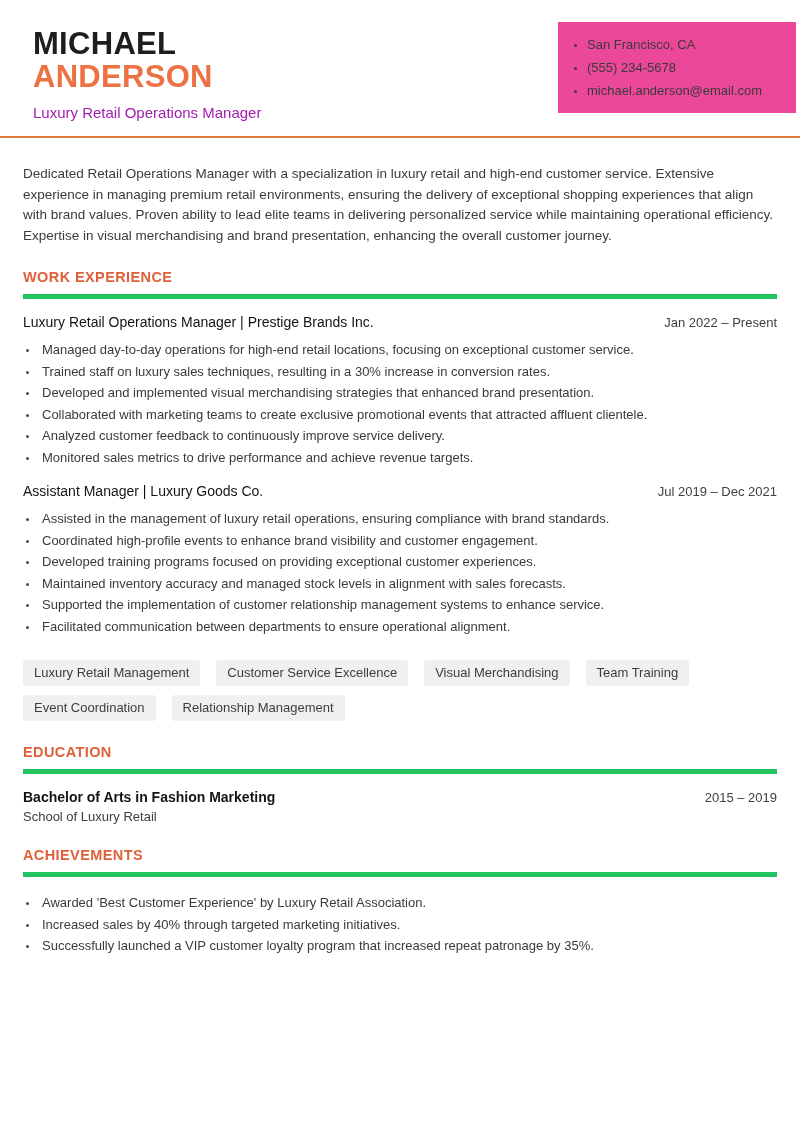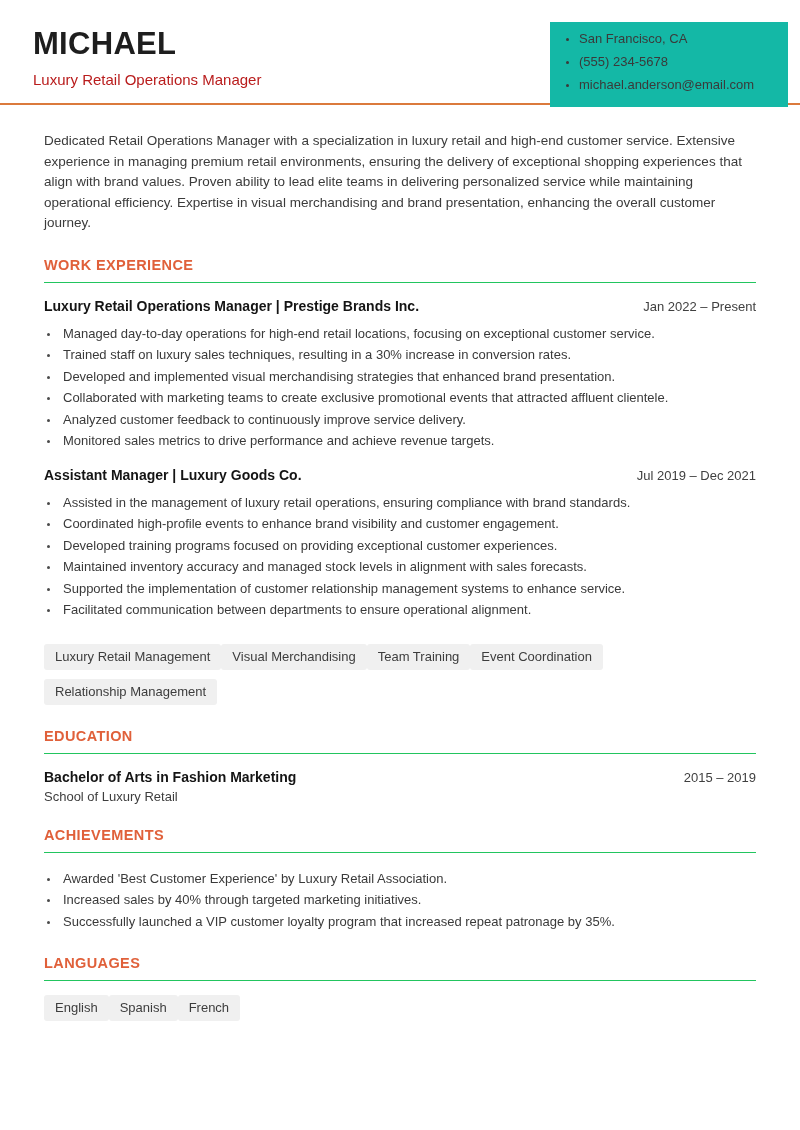"San Francisco, CA" .contact-card { background: #14b8a6 -> #ec4899; padding: 5px 10px 11px 12px -> 11px 10px 11px 12px; right: 12px -> 4px }
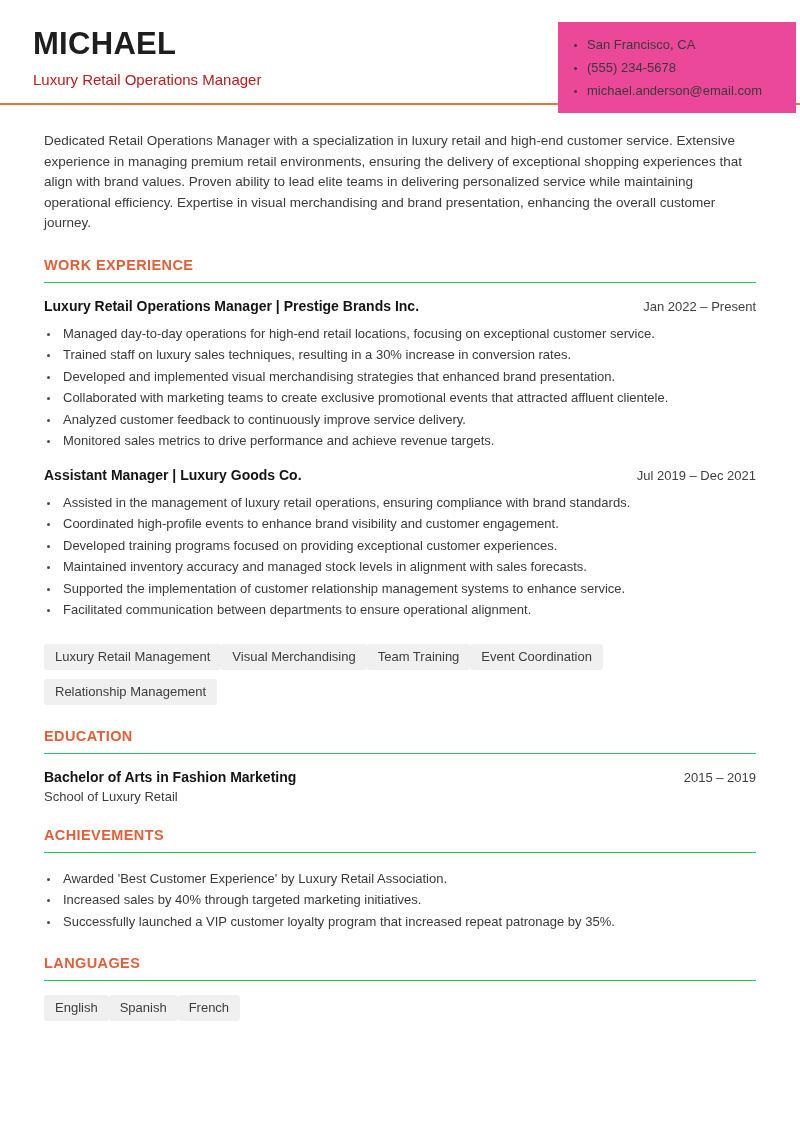"ANDERSON" div.last { html: none -> <div>ANDERSON</div> }
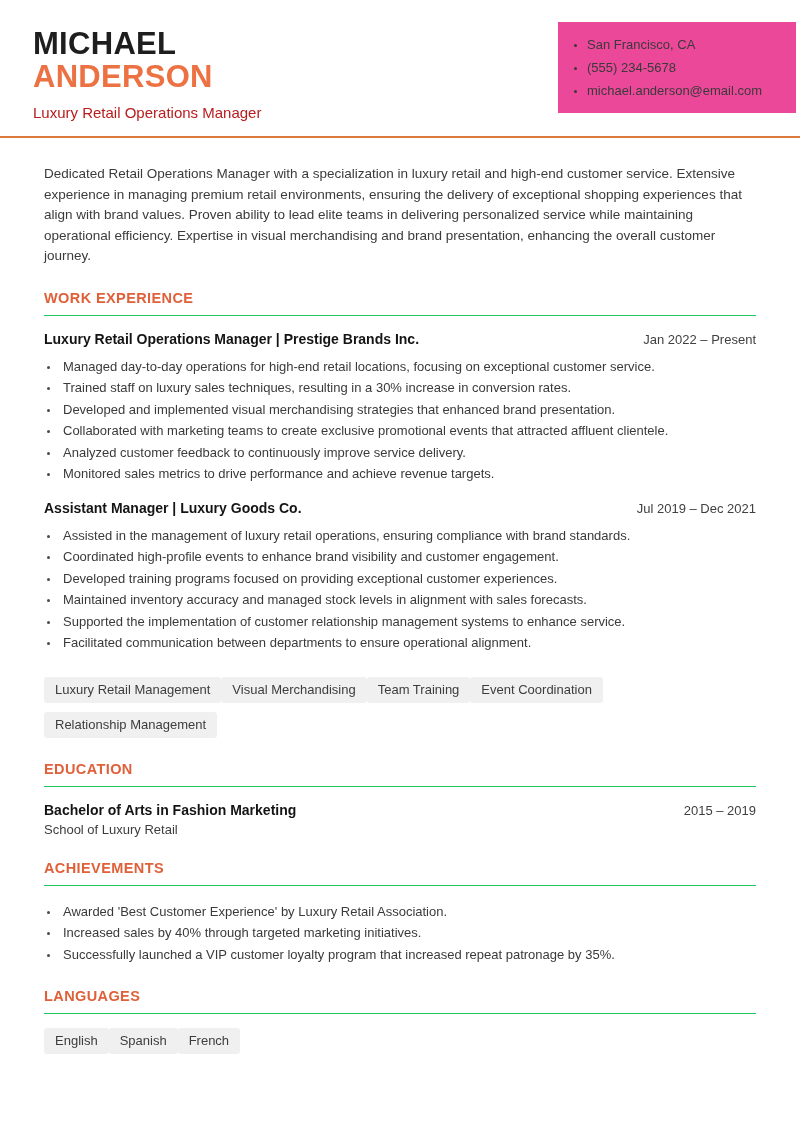"Luxury Retail Operations Manager" .headline { color: #b91c1c -> #a21caf }
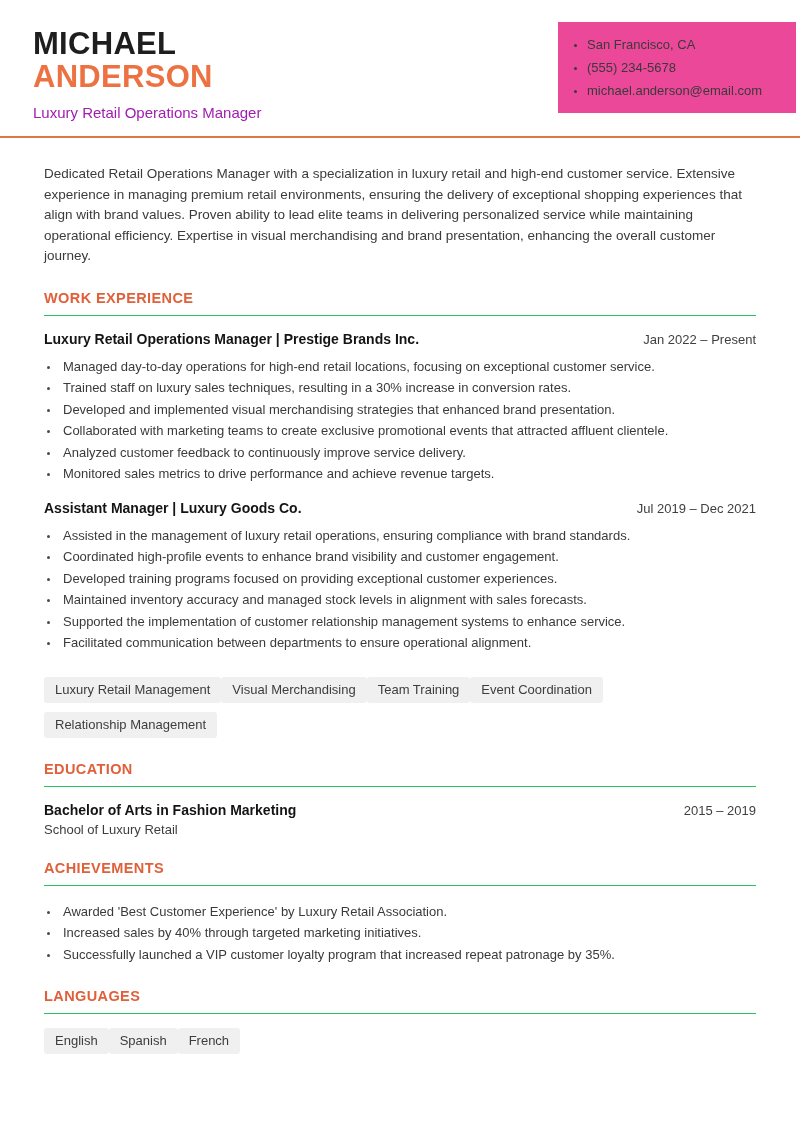"Dedicated Retail Operations Manager with" .main { padding: 0 44px -> 0 23px }
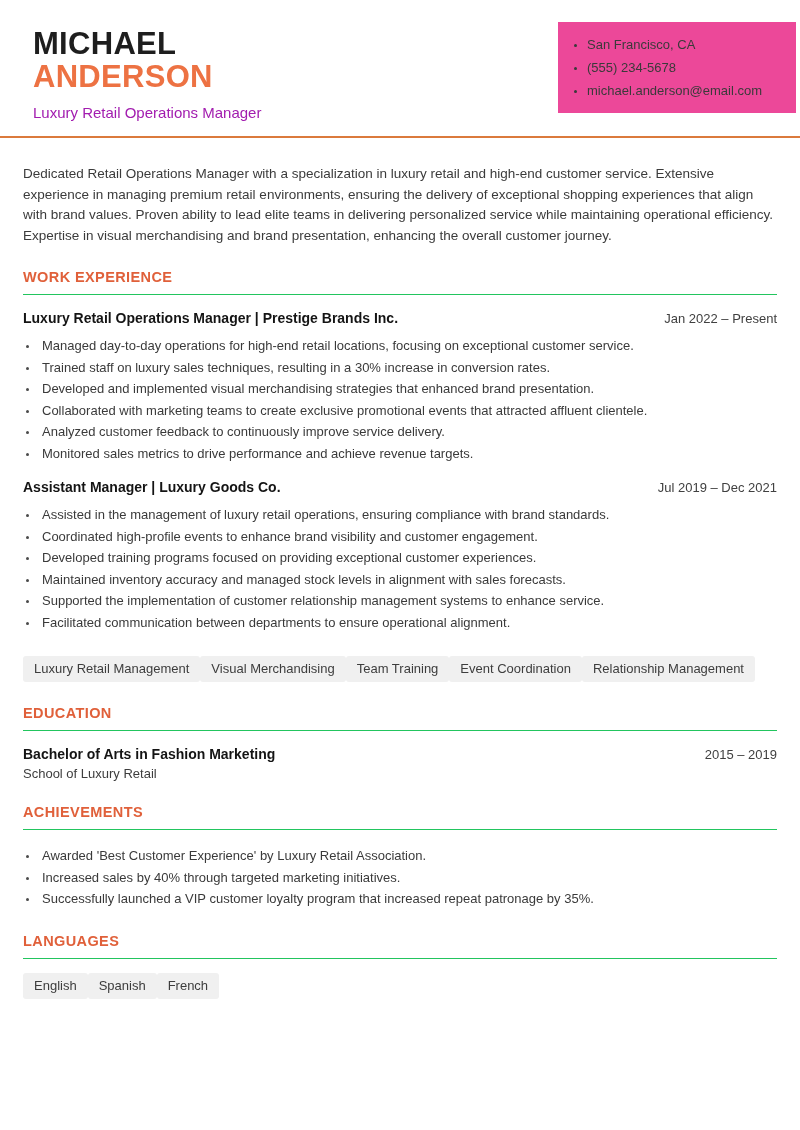"WORK EXPERIENCE" .section-heading { border-bottom: 1px solid #22c55e -> 5px solid #22c55e }
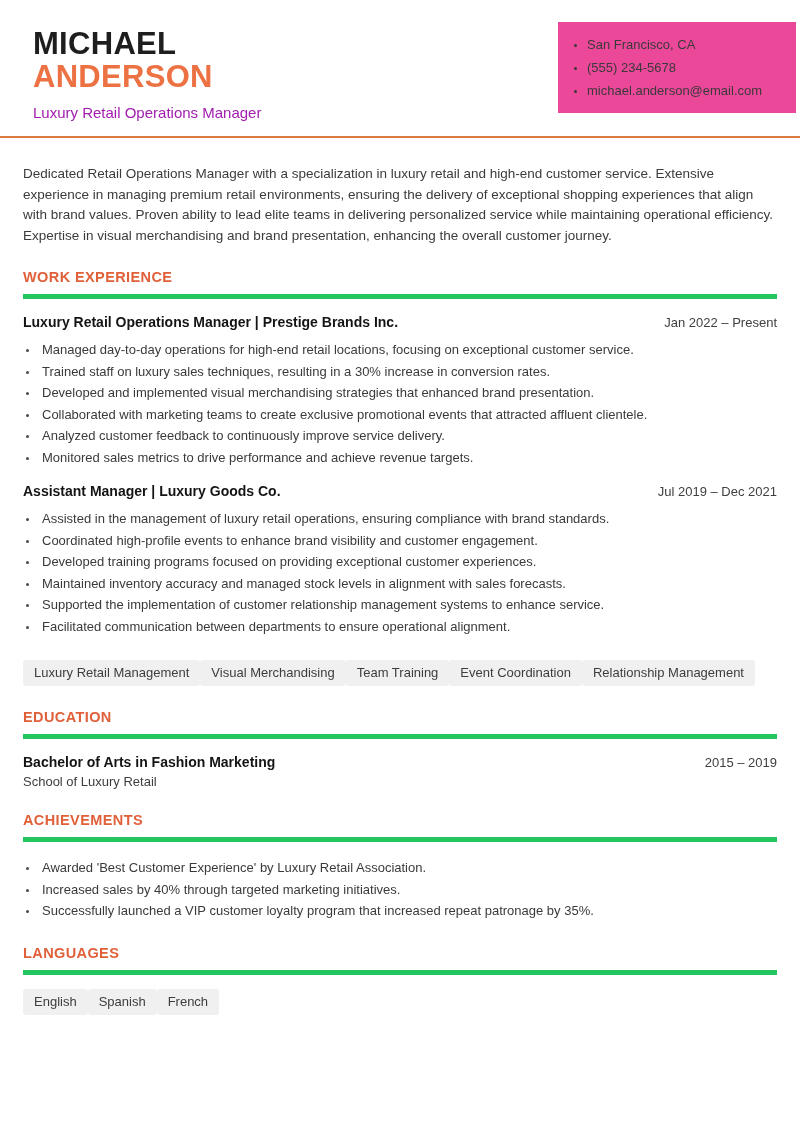"Luxury Retail Operations Manager |" .job-title { font-weight: 700 -> 400 }
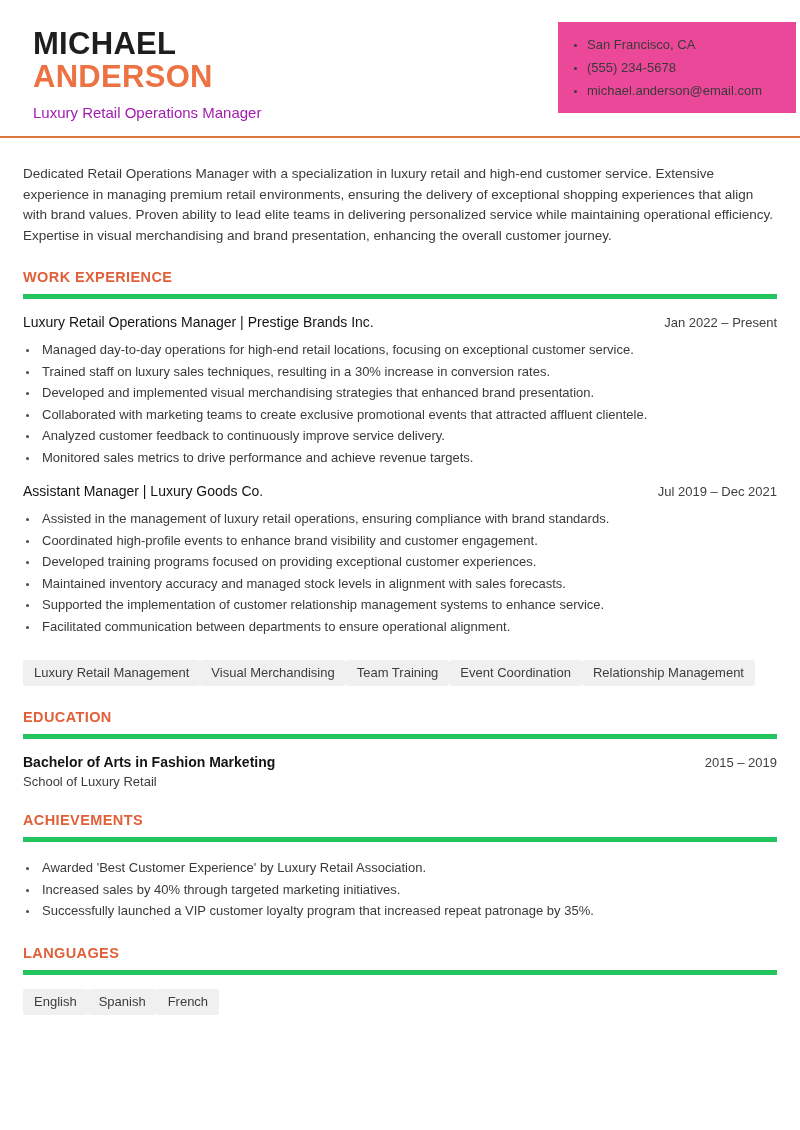"Luxury Retail Management" .tags { gap: 9px 0 -> 9px 16px }
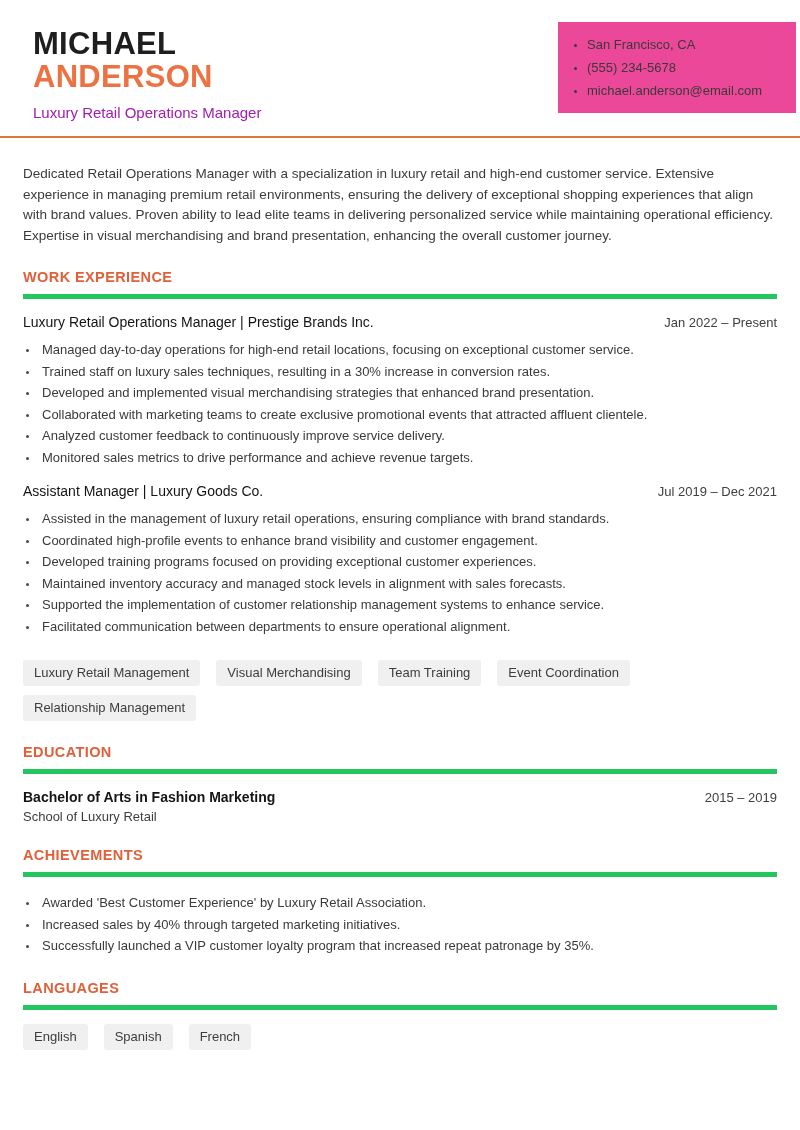"Customer Service Excellence" span.tag { html: none -> <span>Customer Service Excellence</span> }
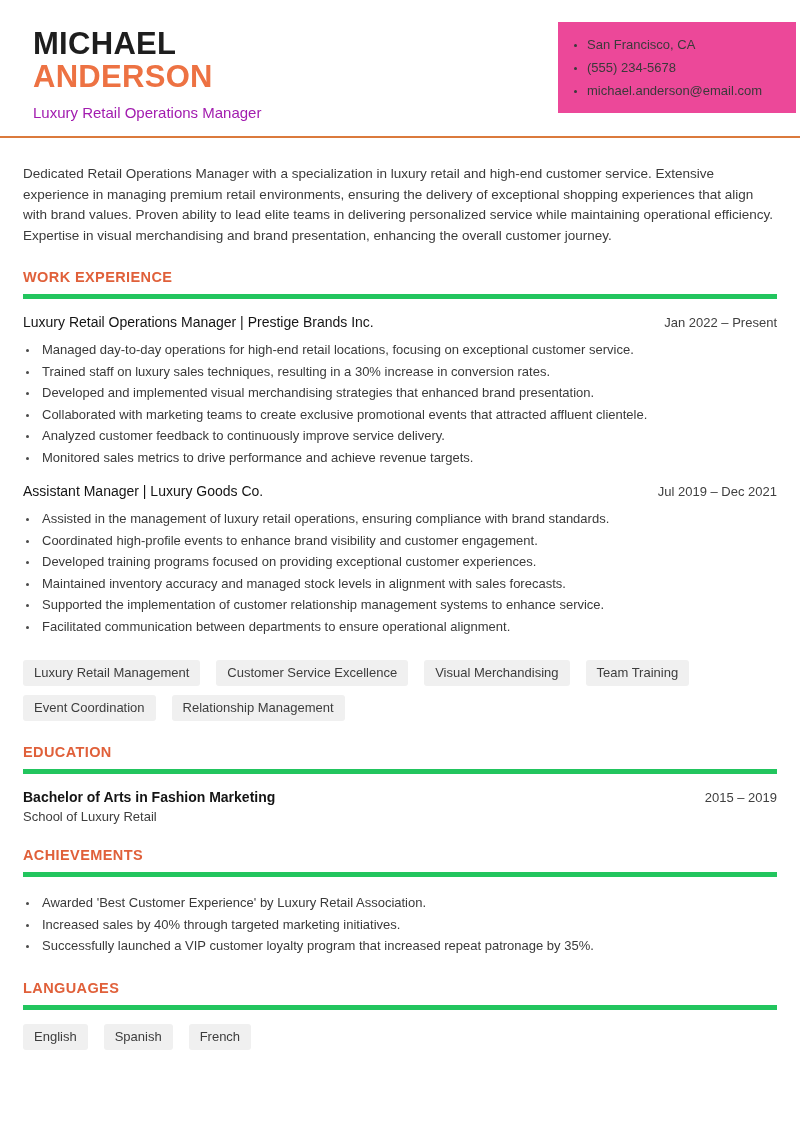"LANGUAGES" div.section { html: <div> <div>LANGUAGES</div> <div> <span>English</span> <span>Spanish</span> <span>French</span> </div> </div> -> none }
